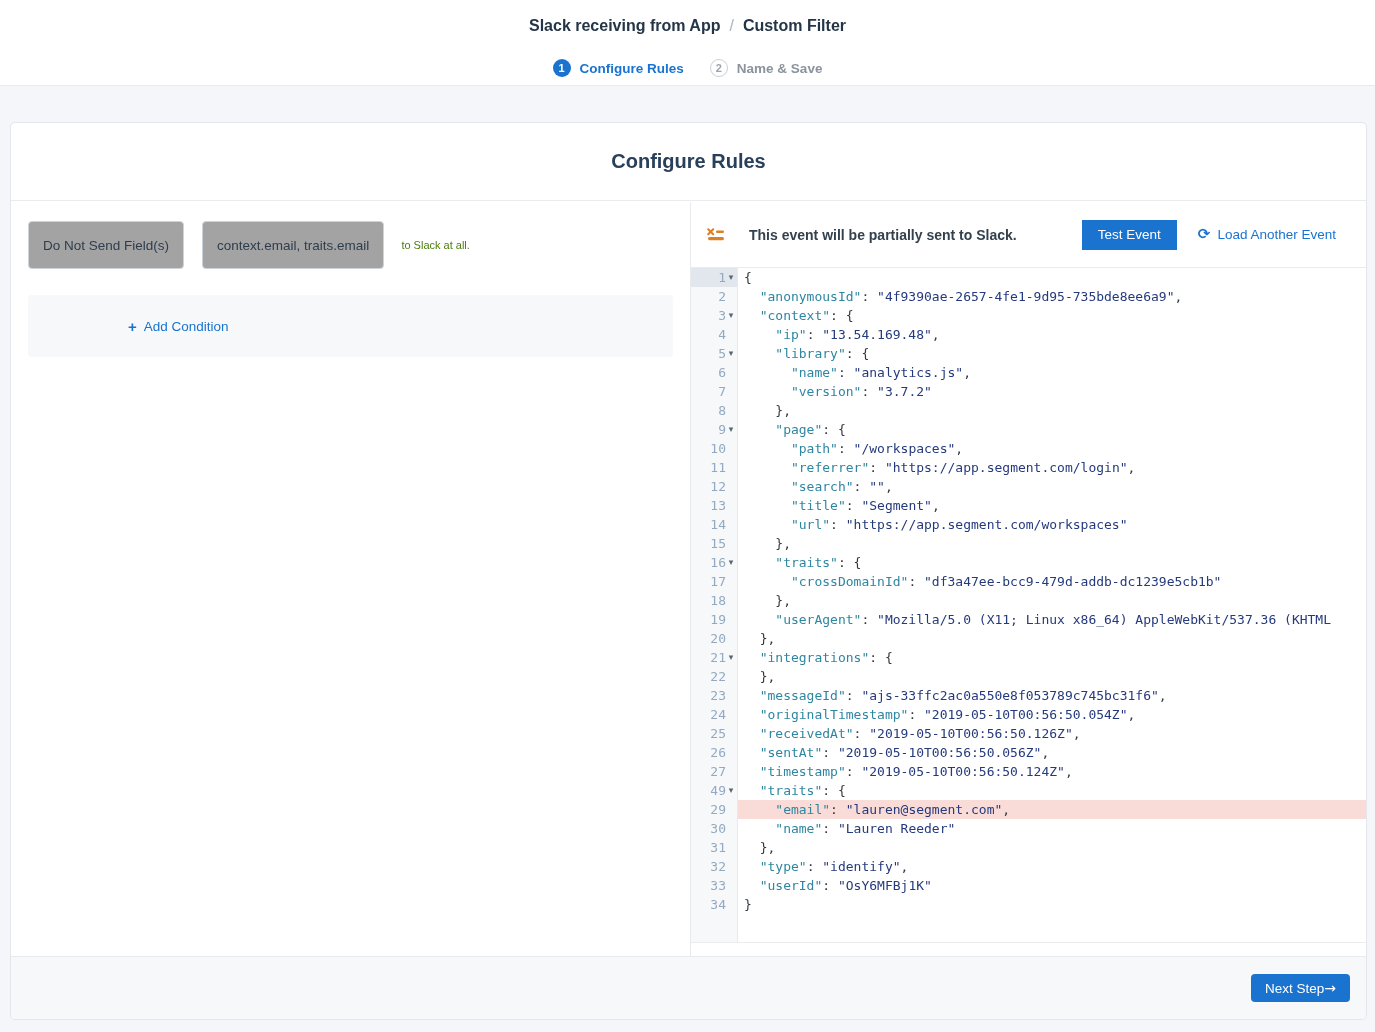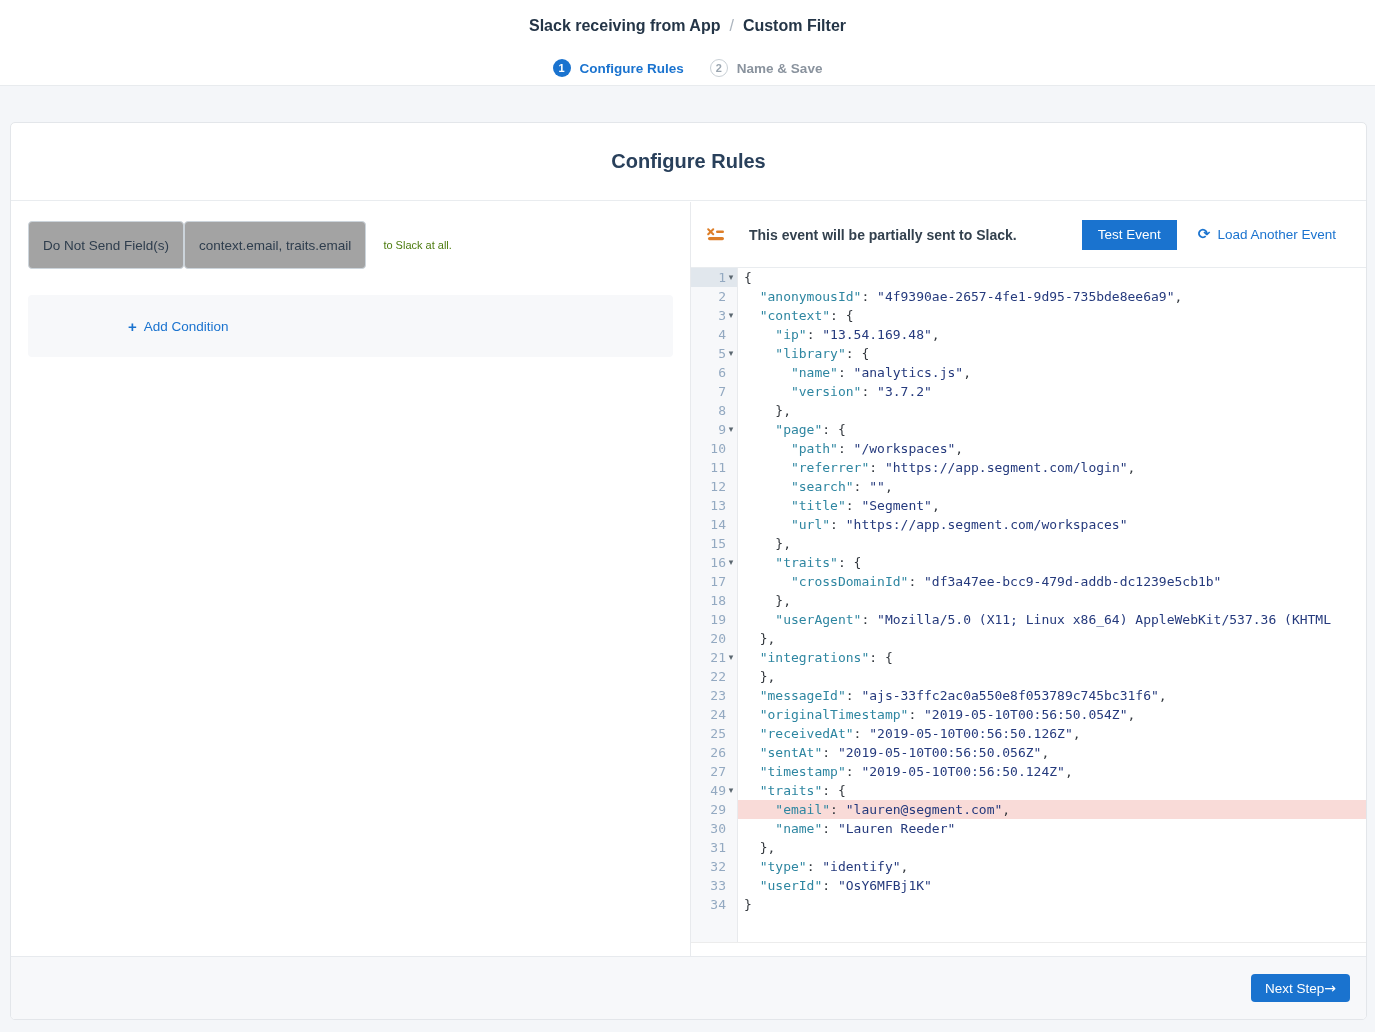"context.email, traits.email" .pill-btn + .pill-btn { margin-left: none -> 18px }
